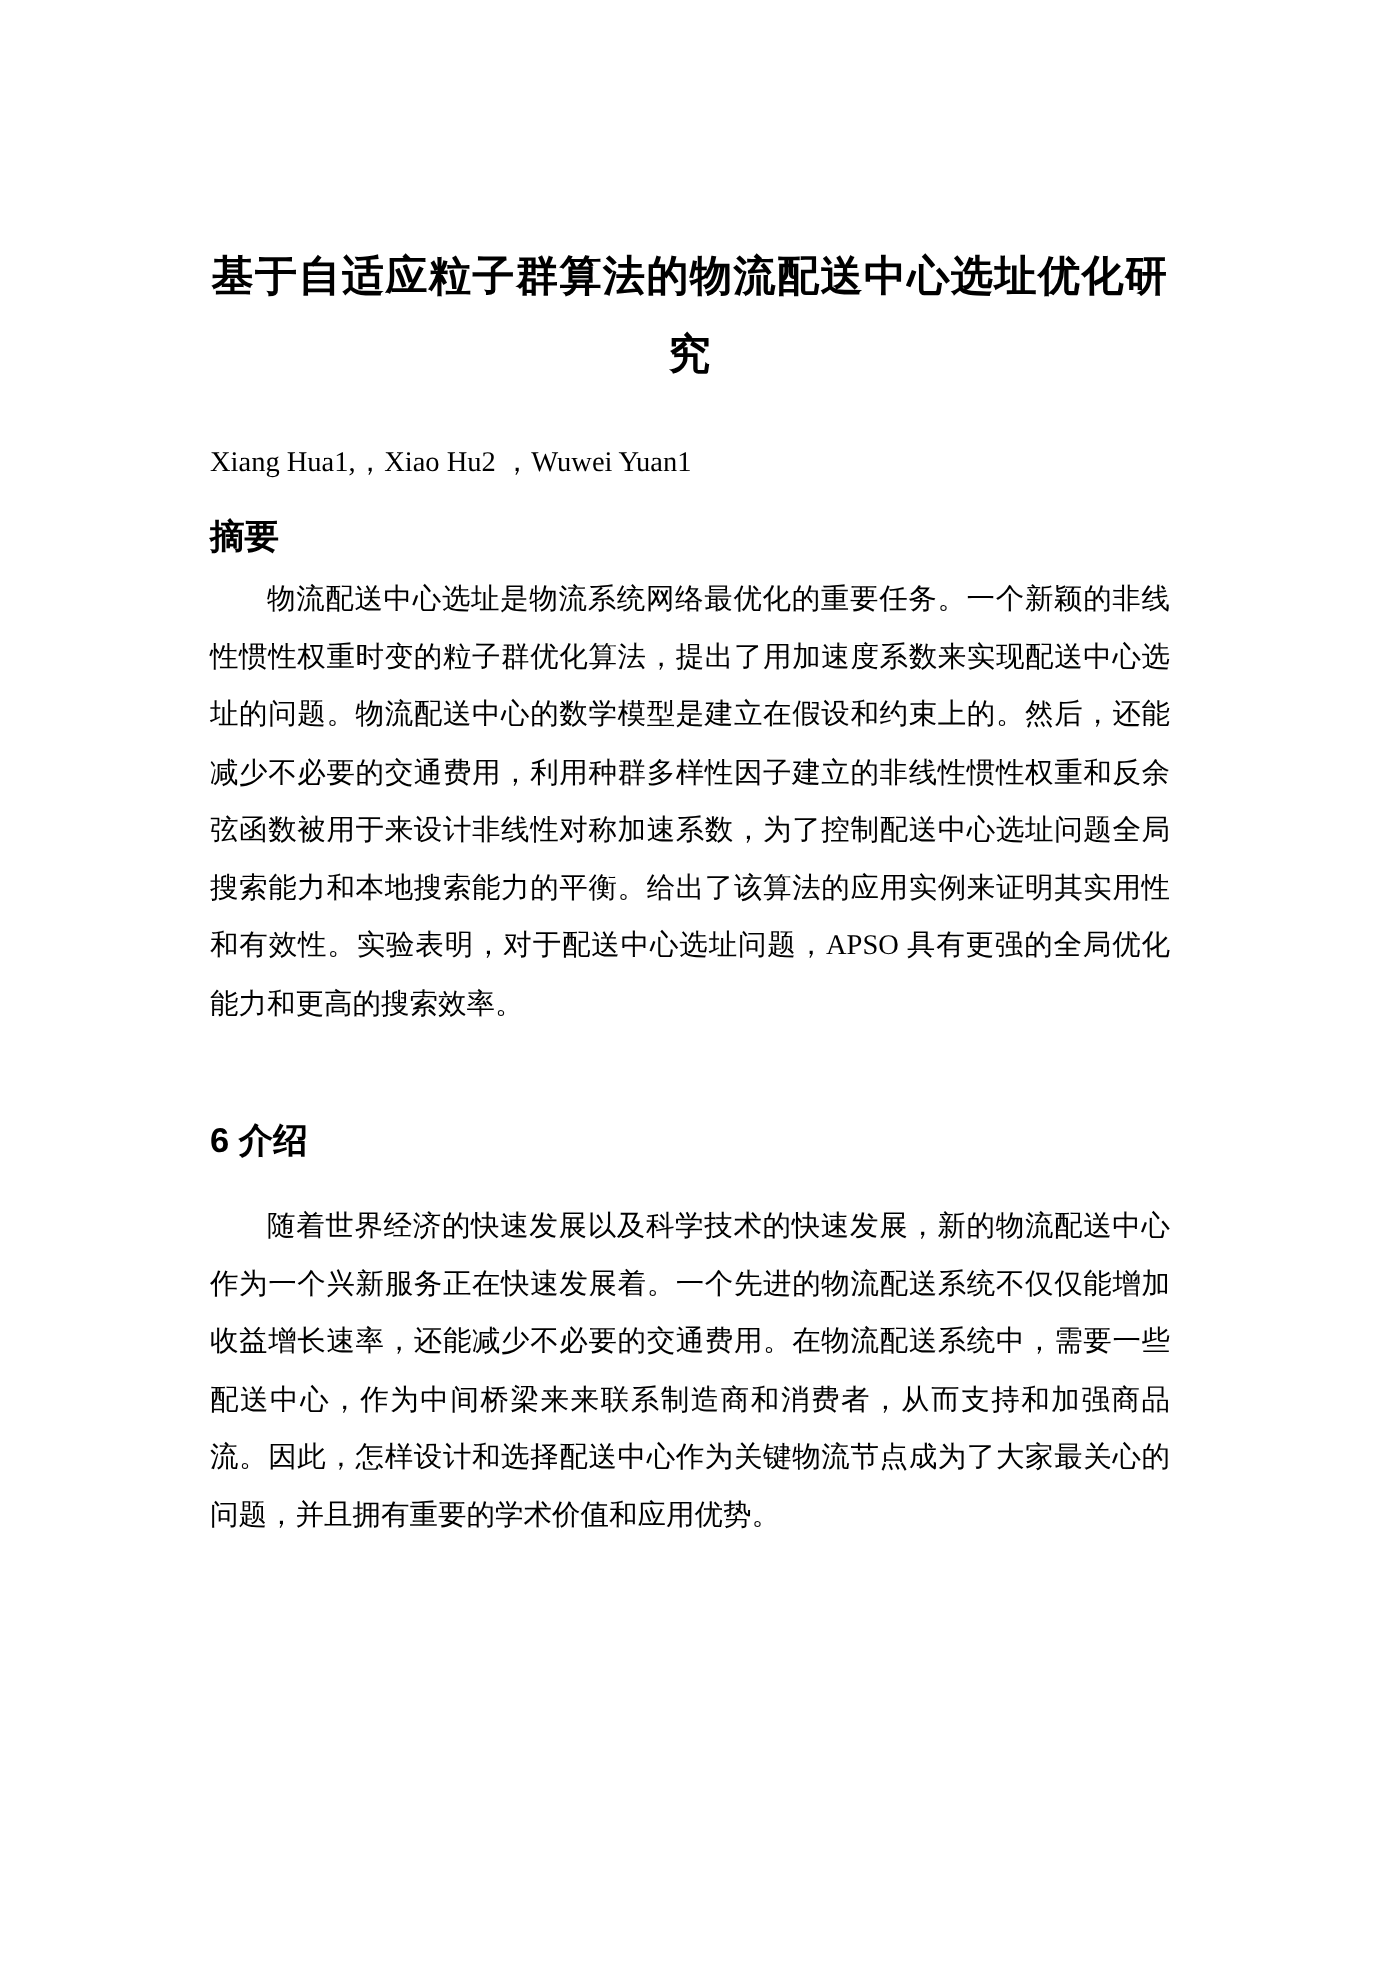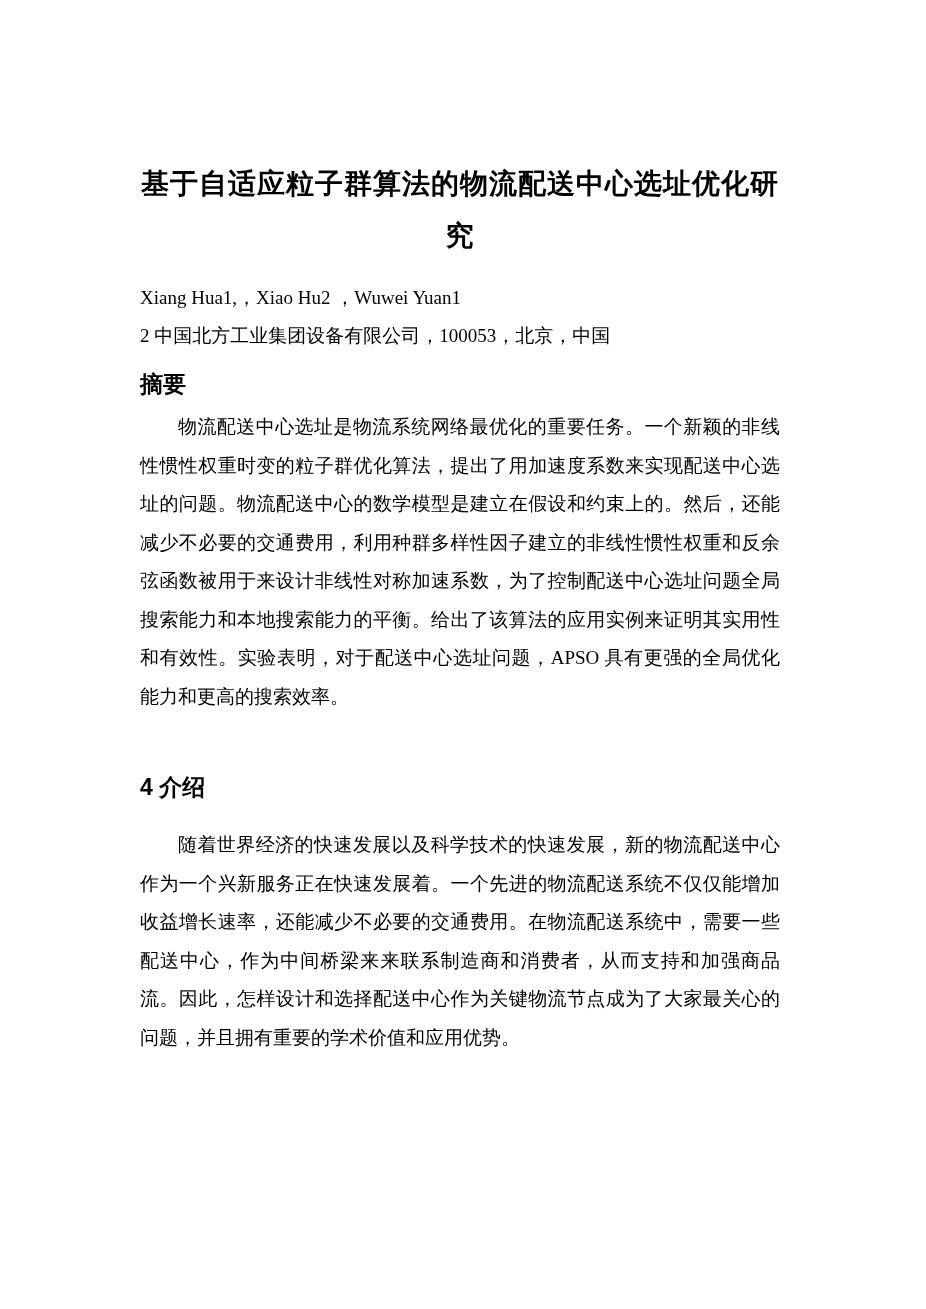"Xiang Hua1,，Xiao Hu2 ，Wuwei Yuan1" .meta-block { margin-top: 17px -> 28px }
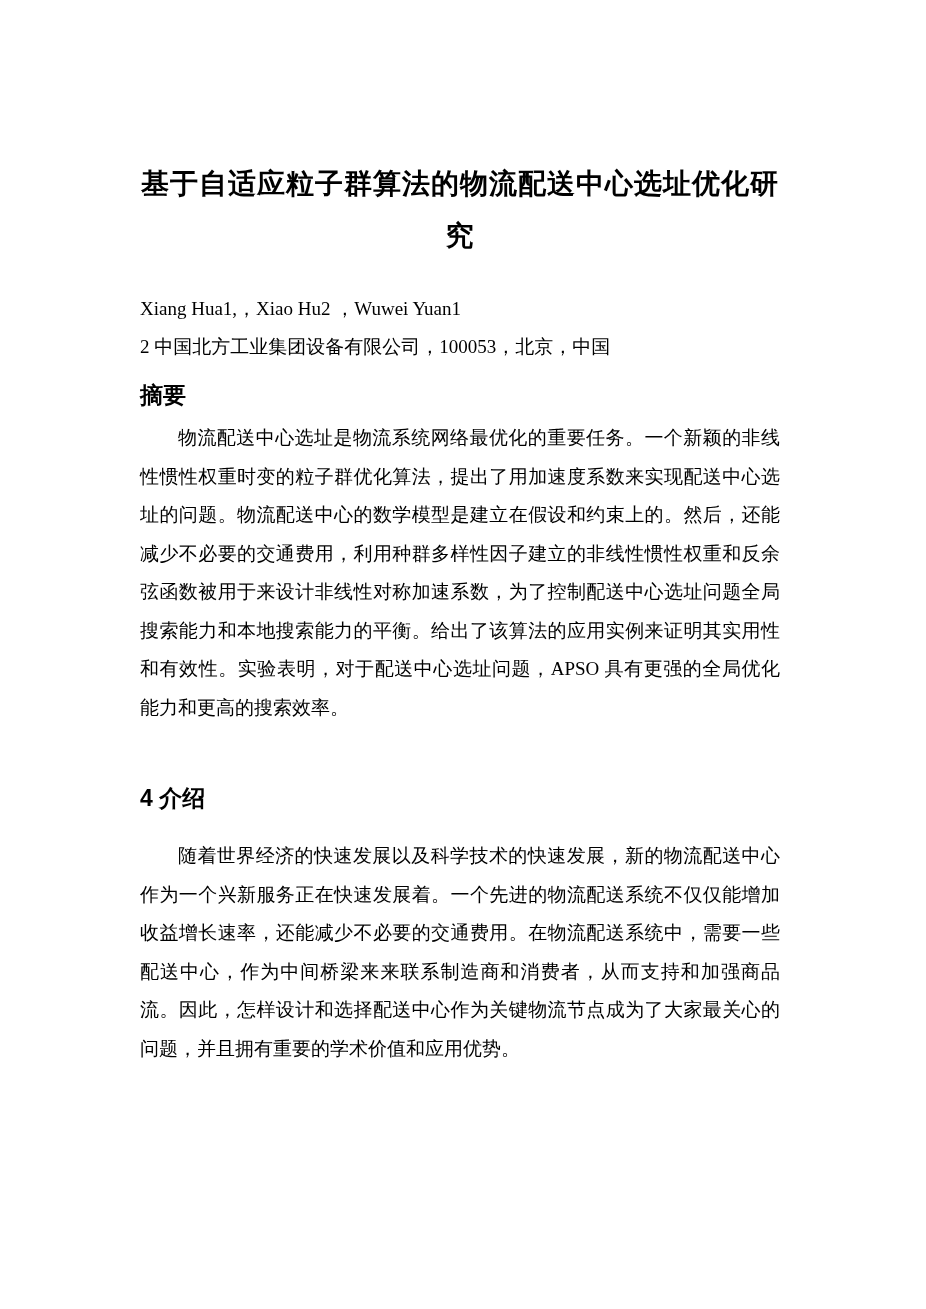"2 中国北方工业集团设备有限公司，100053，北京，中国" div.meta-line { html: <div>2 中国北方工业集团设备有限公司，100053，北京，中国</div> -> none }
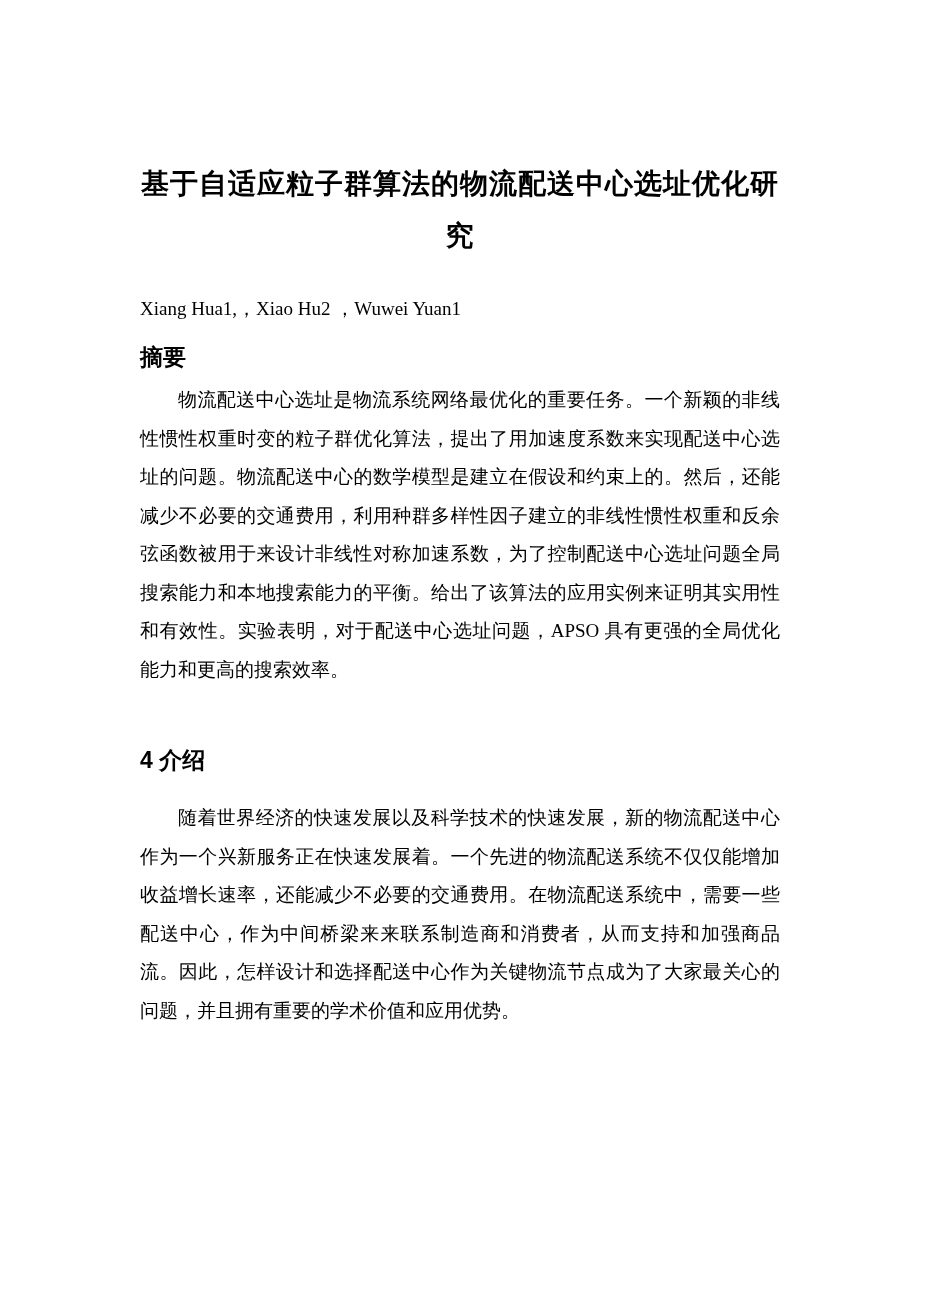"4 介绍" h2.section-heading { text: 4 -> 6 }
